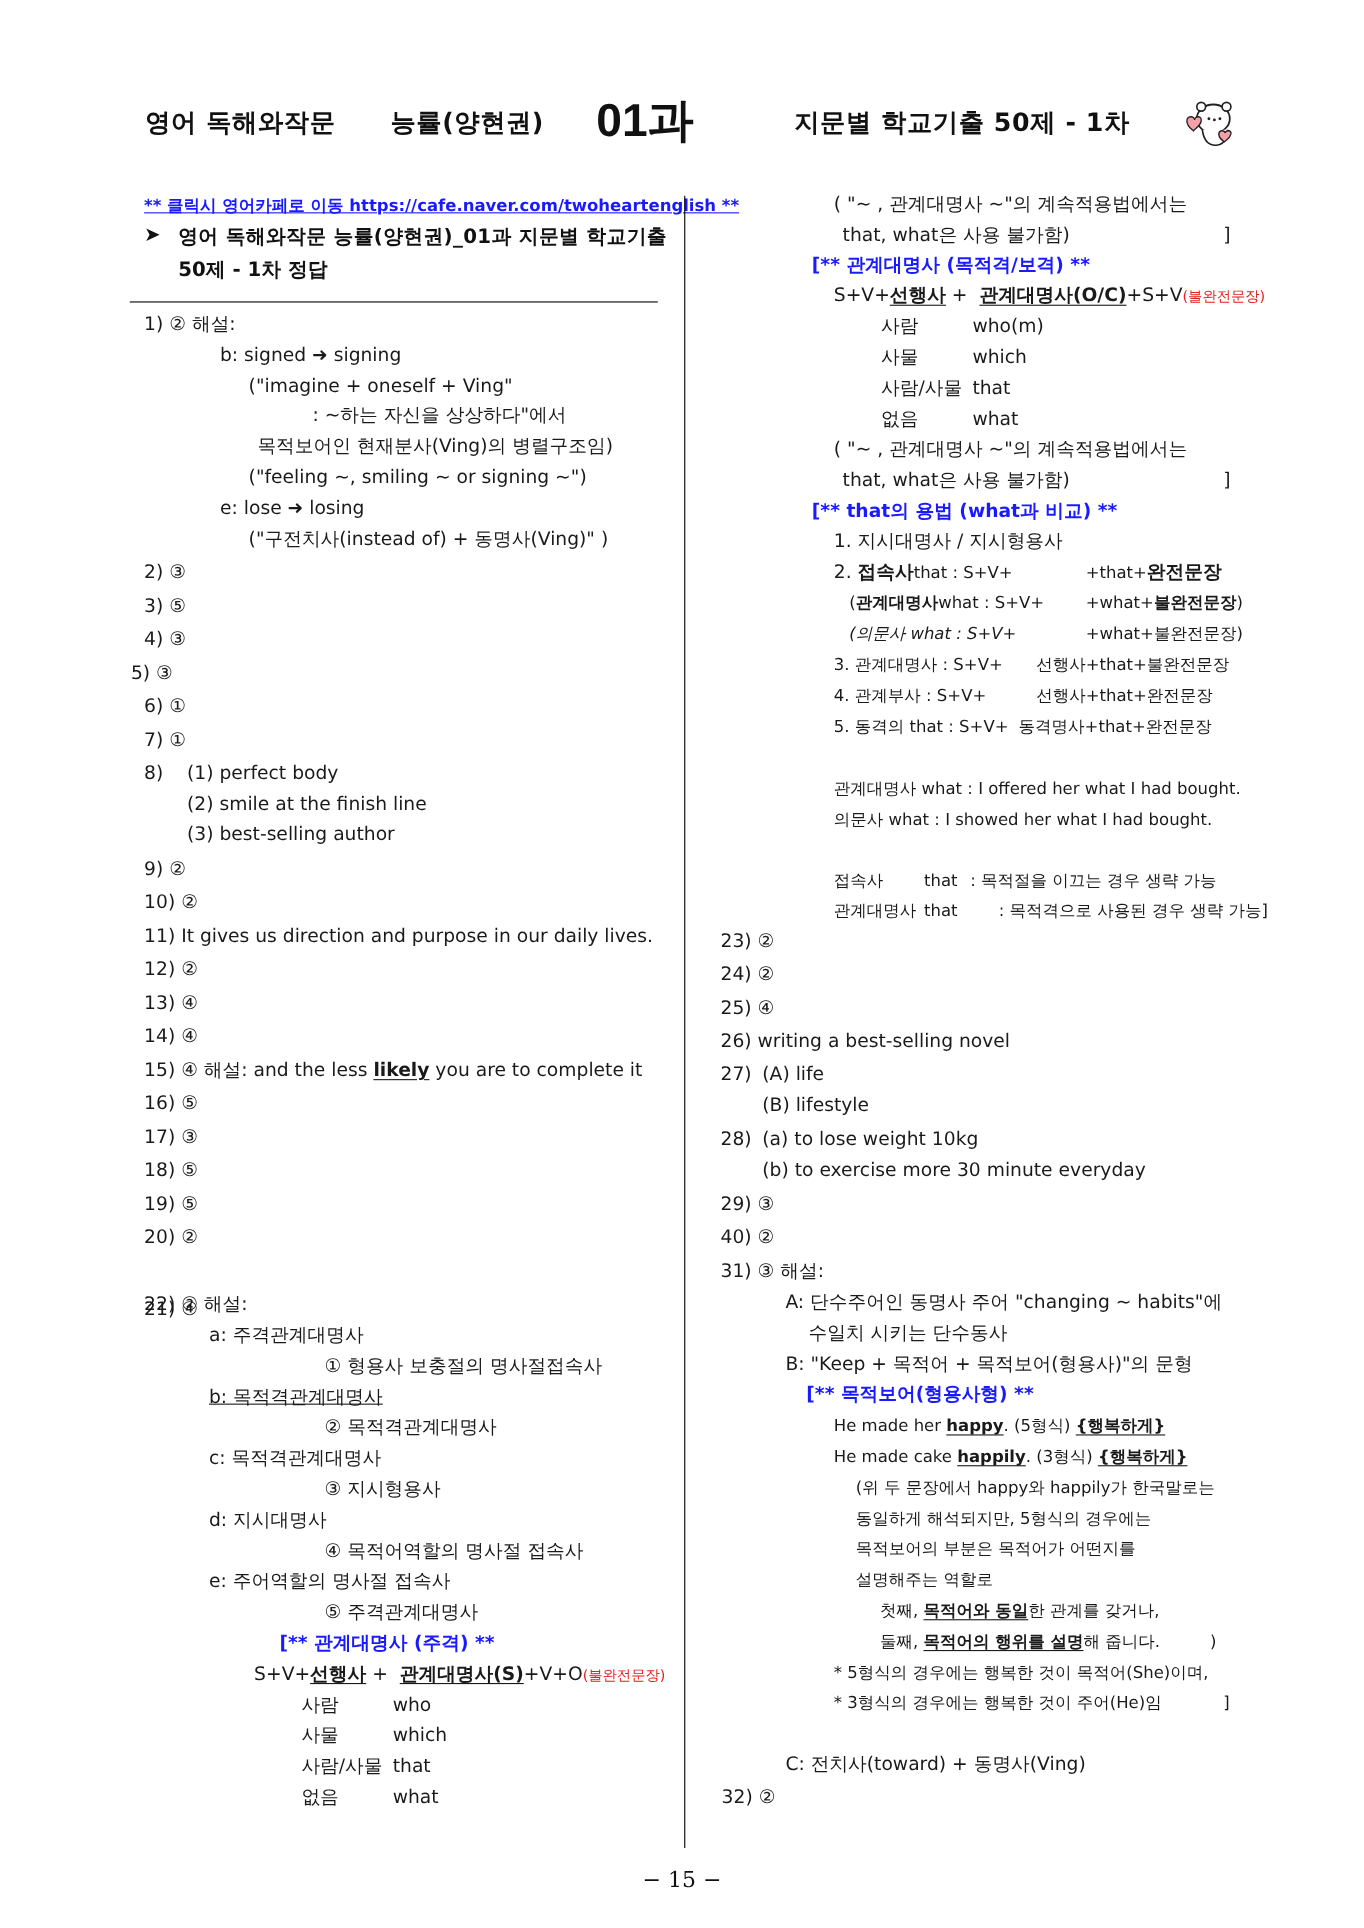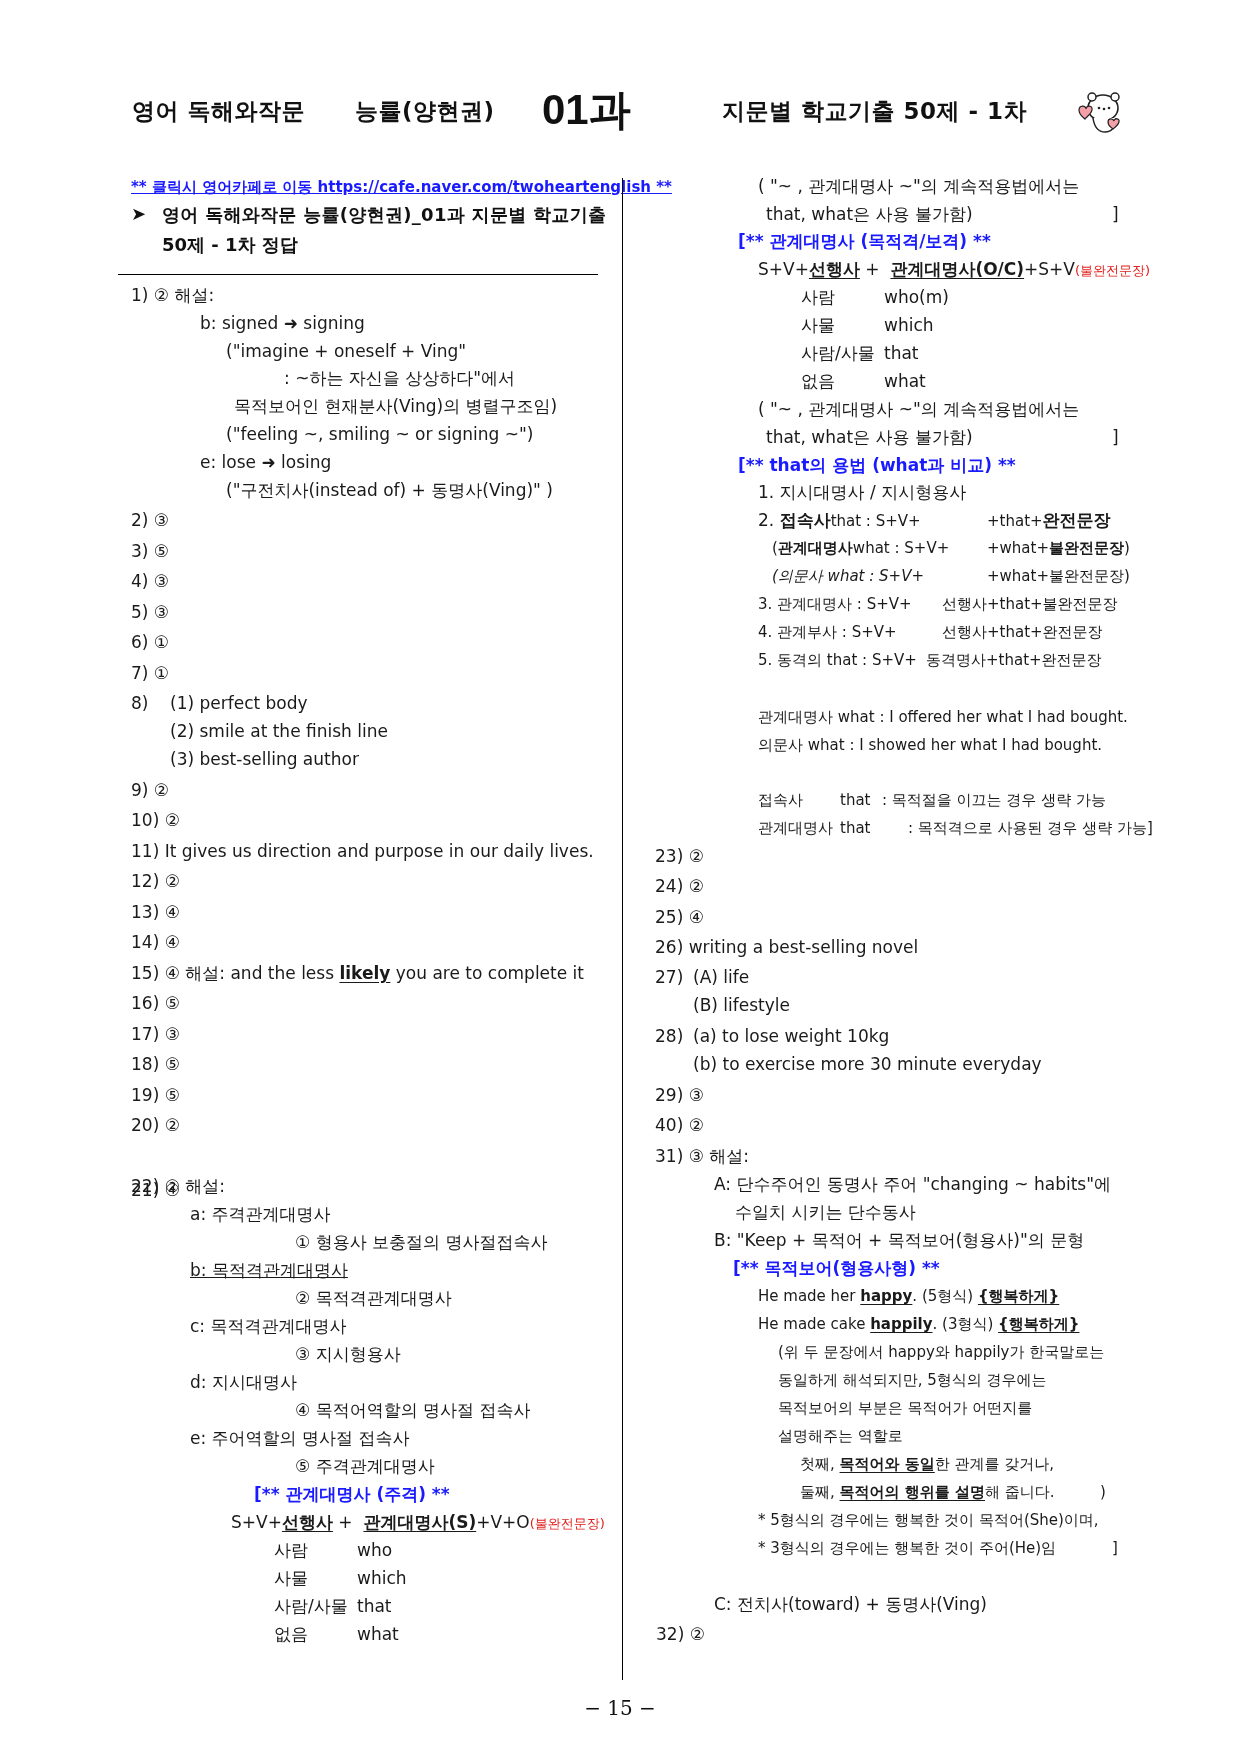"5) ③" div.ln { left: 131px -> 119px }
